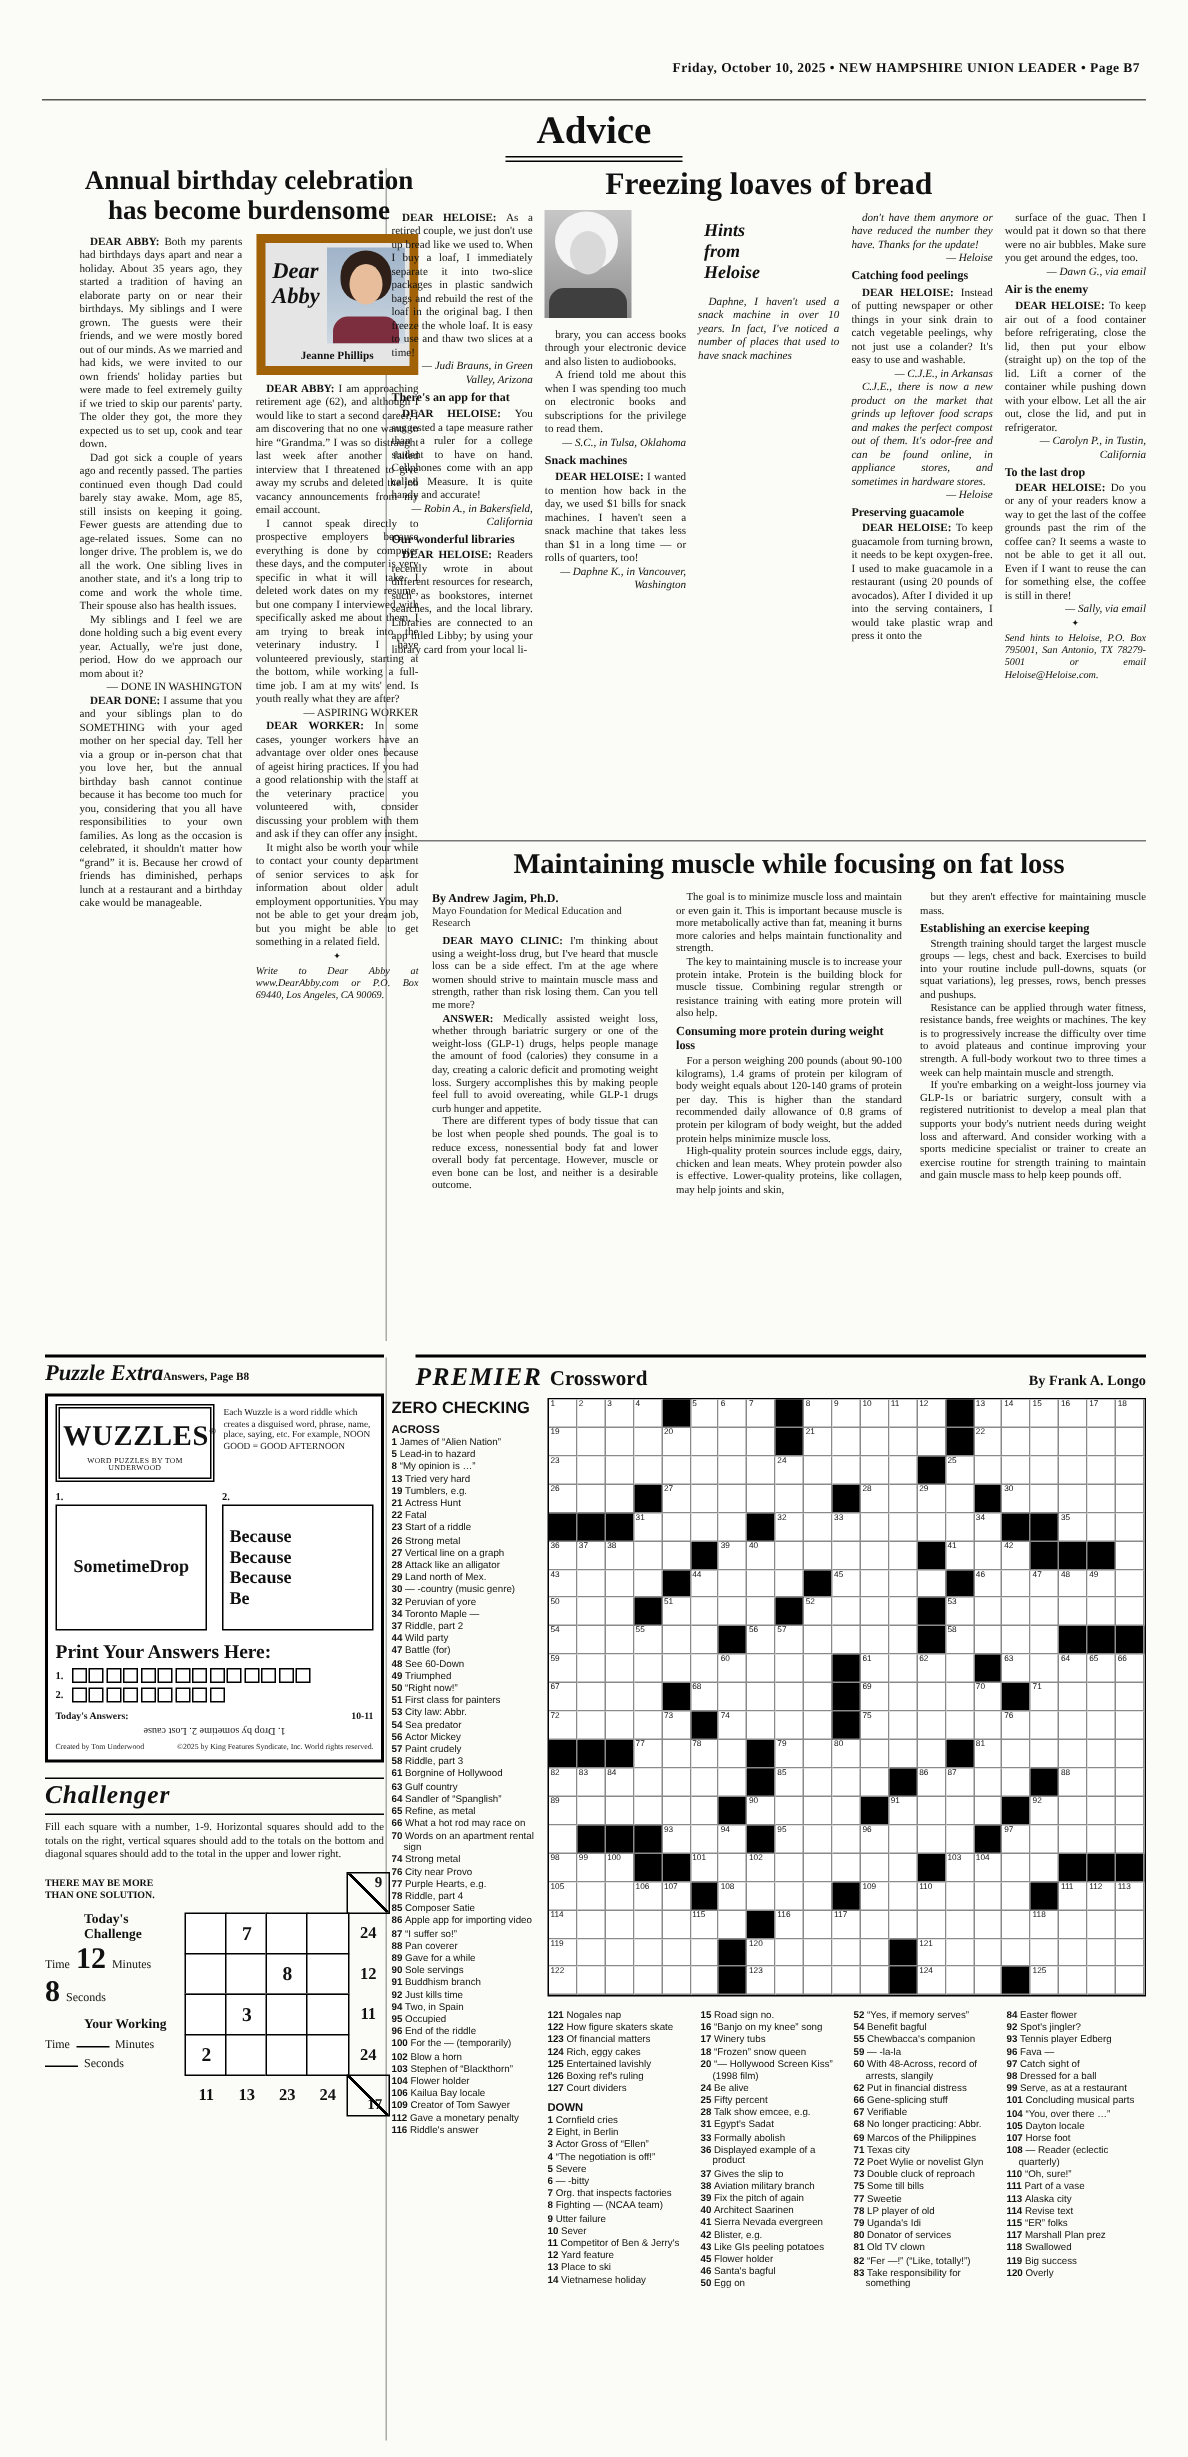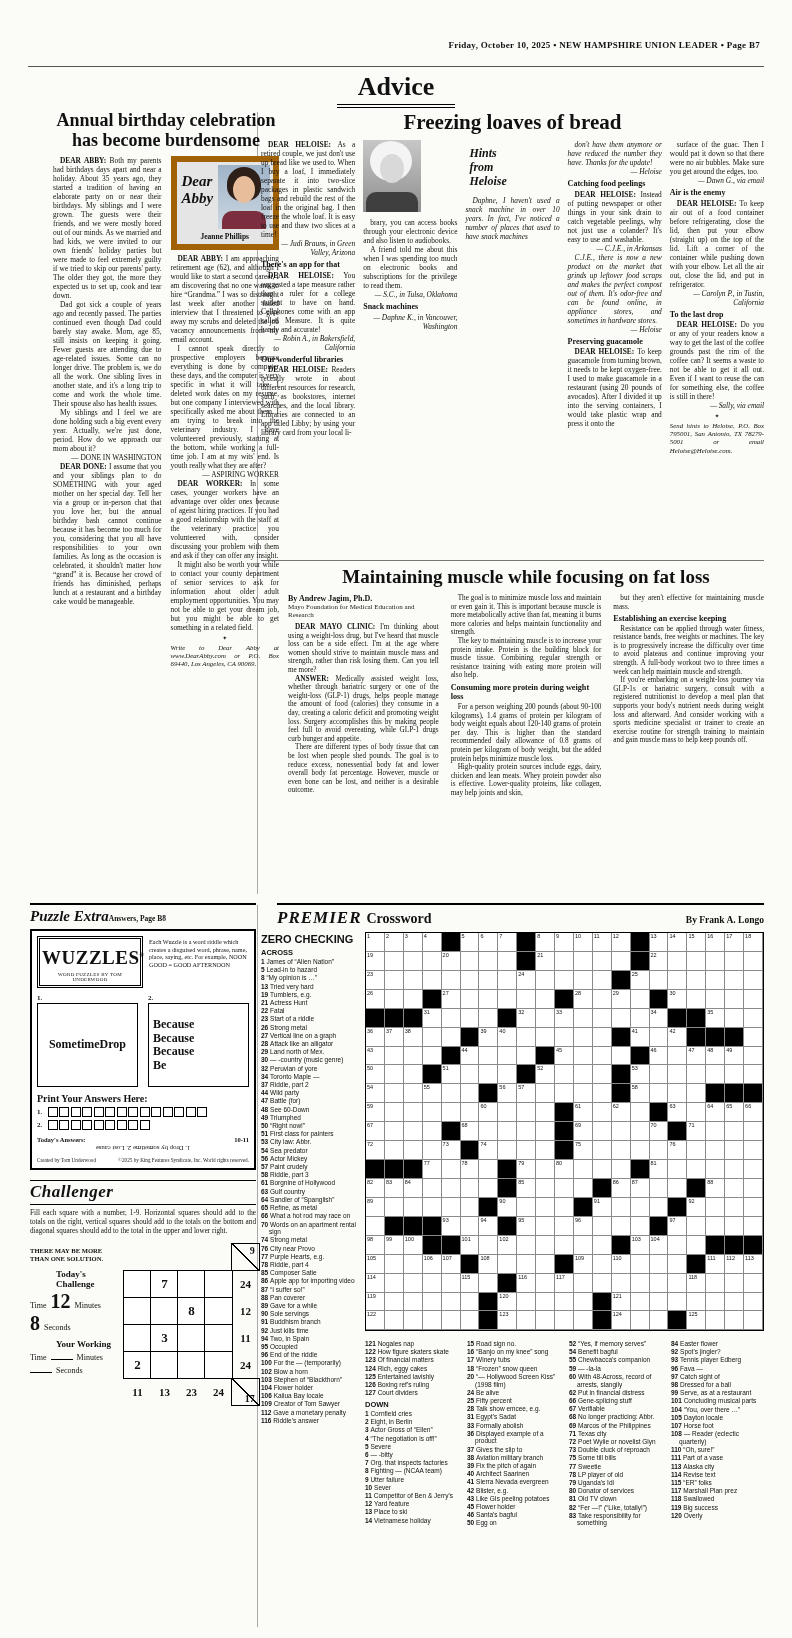"DEAR HELOISE: I wanted to" div.fi-p { html: none -> <div><b>DEAR HELOISE: </b>I wanted to mention how back in the day, we used $1 bills for snack machines. I haven't seen a snack machine that takes less than $1 in a long time — or rolls of quarters, too!</div> }
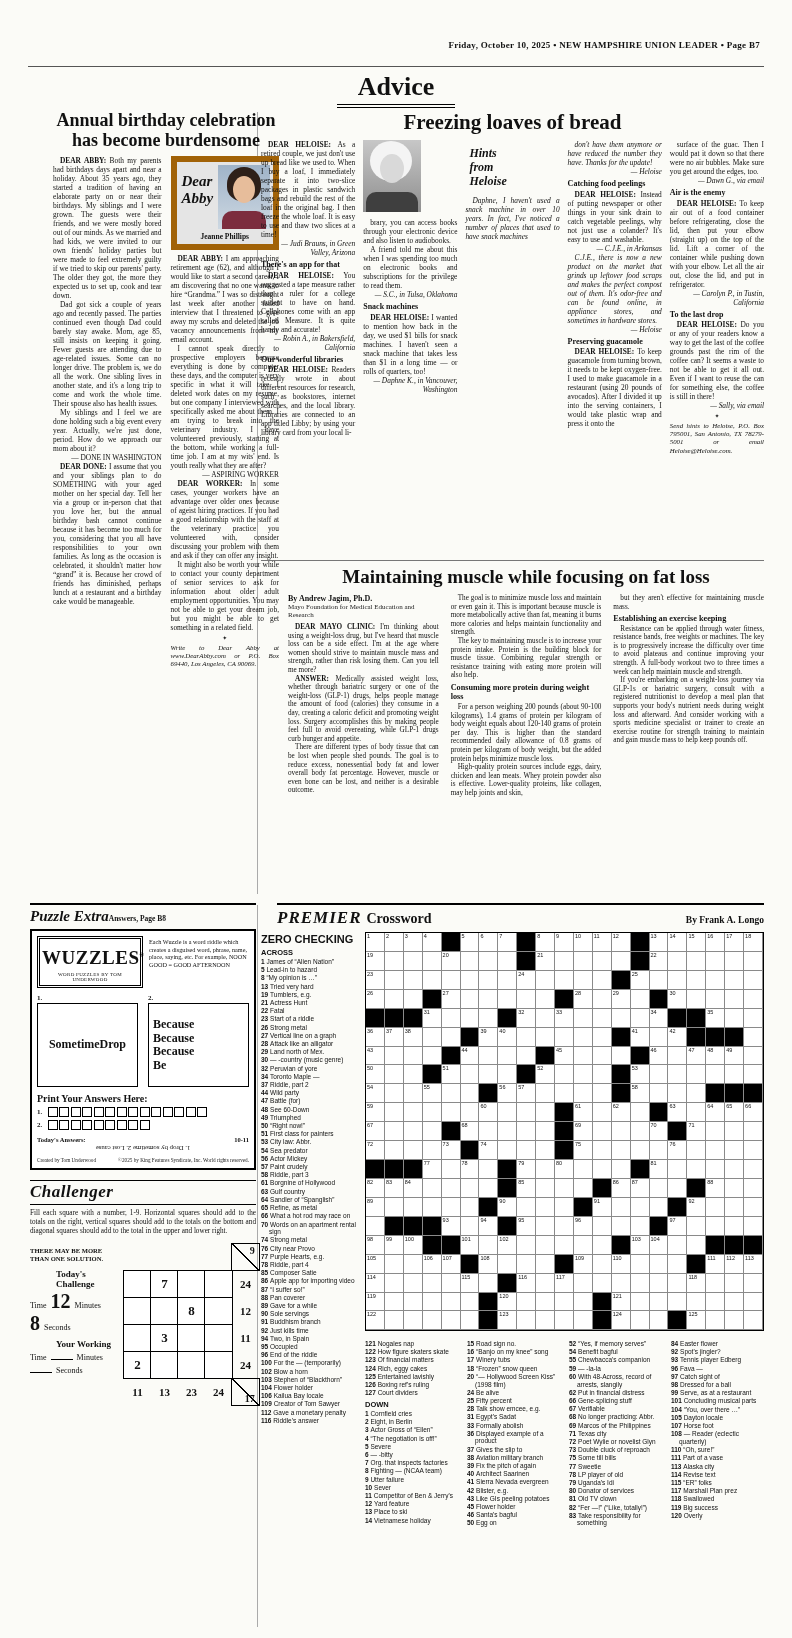"Strength training should target the" div.fi-p { html: none -> <div>Strength training should target the largest muscle groups — legs, chest and back. Exercises to build into your routine include pull-downs, squats (or squat variations), leg presses, rows, bench presses and pushups.</div> }
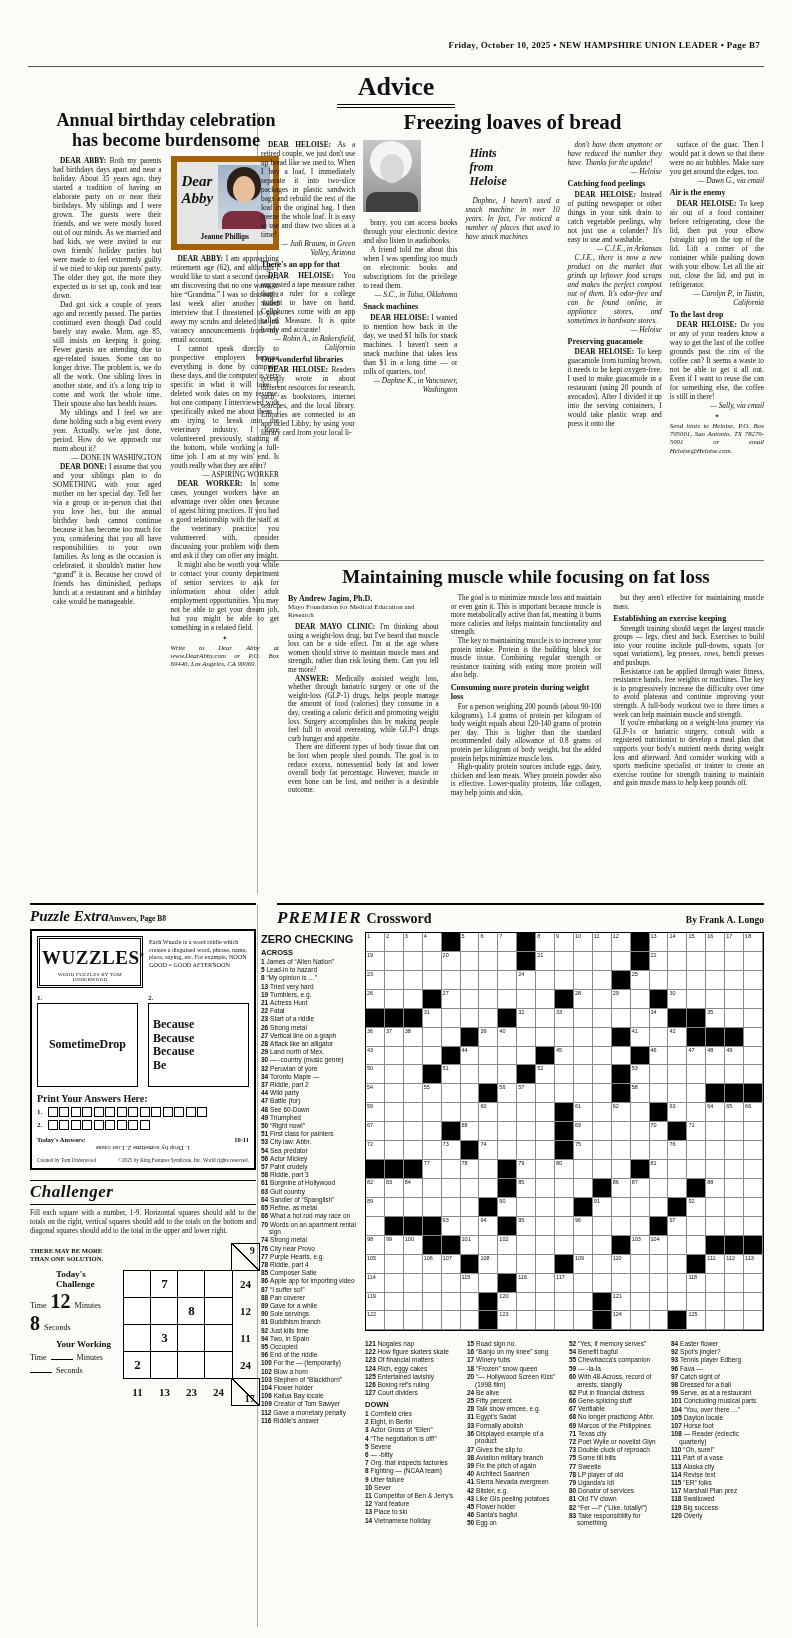"Print Your Answers Here:" .wz-print { font-size: 10px -> 13px }
